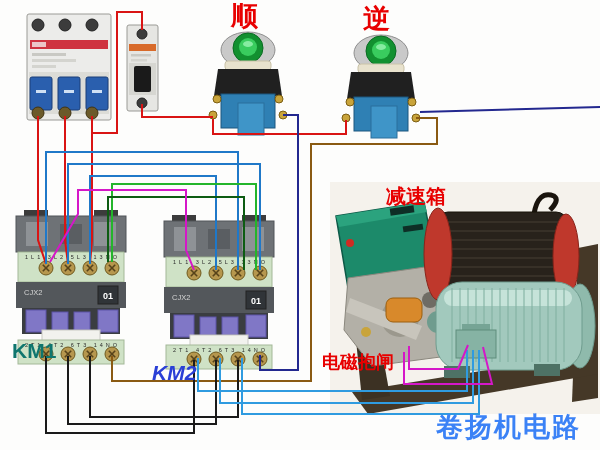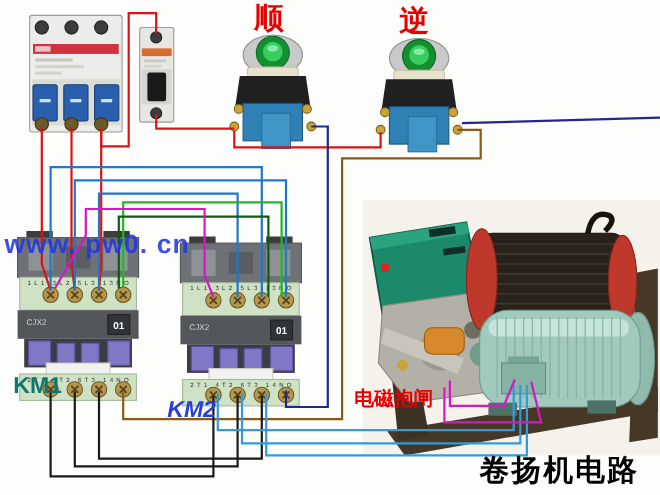"减速箱" div.lbl { html: none -> <div>减速箱</div> }
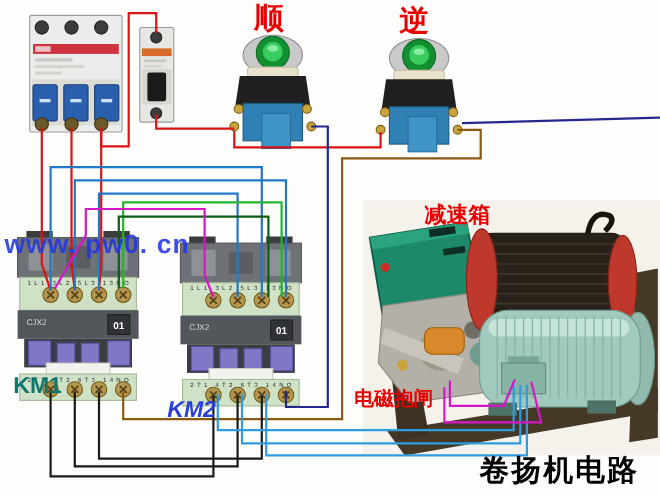"www. pw0. cn" div.lbl { html: <div>www. pw0. cn</div> -> none }
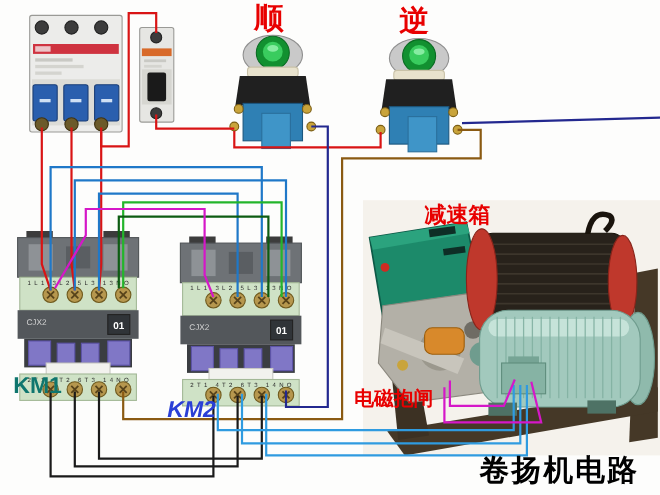"卷扬机电路" #l-title { color: #000000 -> #3b82f6 }
